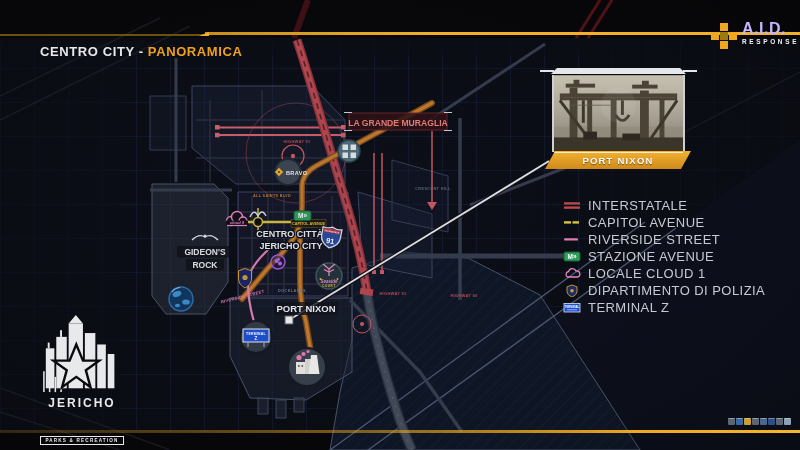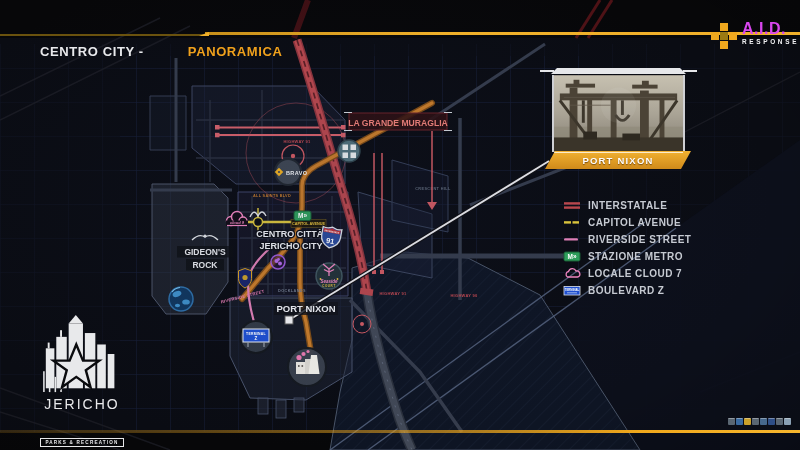"A.I.D." .brand-name { color: #d946ef -> #c4b5fd }
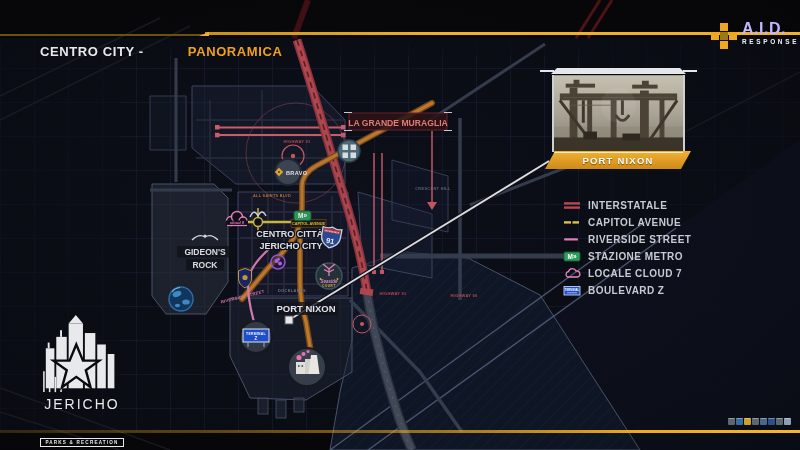"PANORAMICA" .page-title .hl { margin-left: 40px -> none }
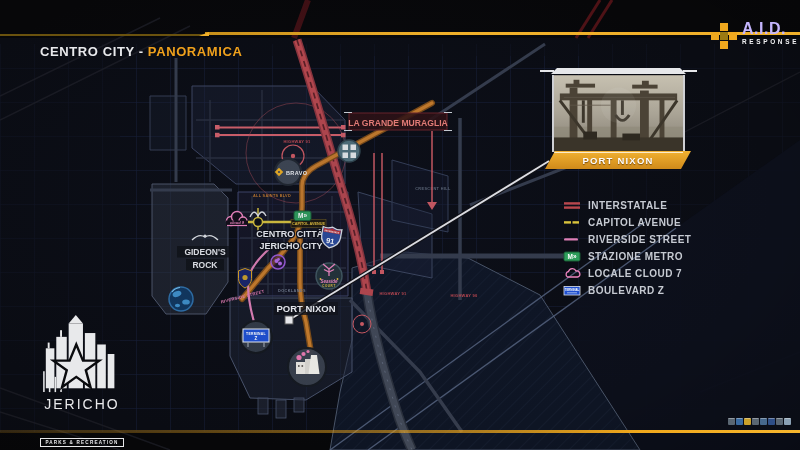"INTERSTATALE" .legend-label { font-size: 10px -> 13px; font-weight: bold -> normal }
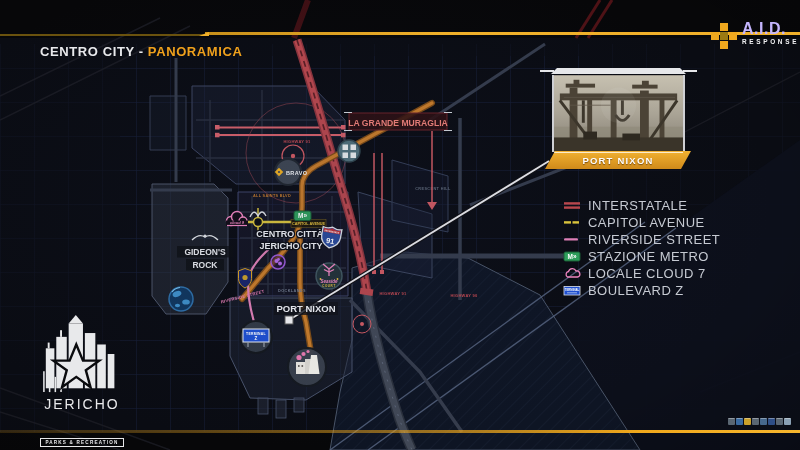"STAZIONE METRO" span.legend-label { text: METRO -> AVENUE }
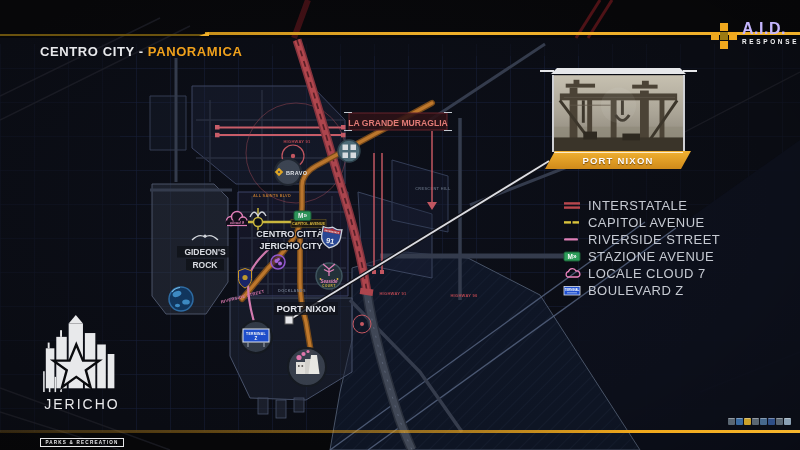"LOCALE CLOUD 7" span.legend-label { text: 7 -> 1 }
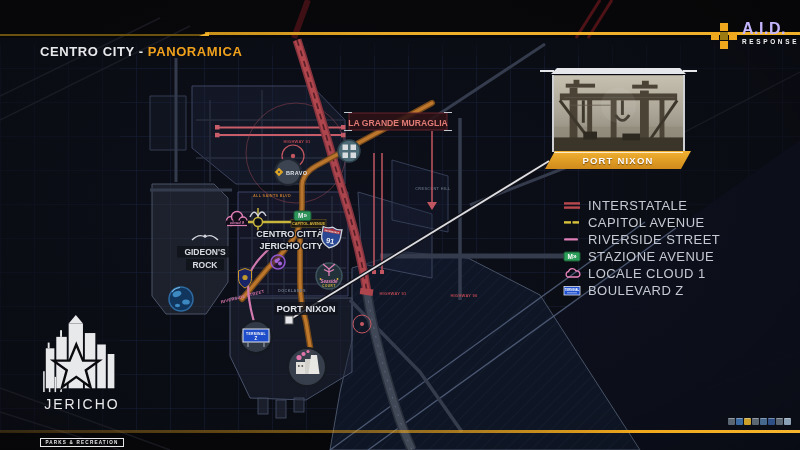"DIPARTIMENTO DI POLIZIA" div.legend-row { html: none -> <div> <svg> <path></path> <circle></circle> </svg> <span>DIPARTIMENTO DI POLIZIA</span> </div> }
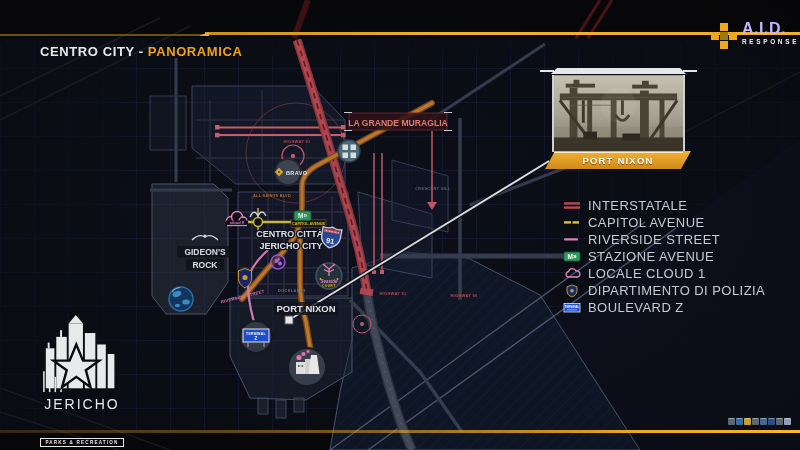"BOULEVARD Z" span.legend-label { text: BOULEVARD -> TERMINAL }
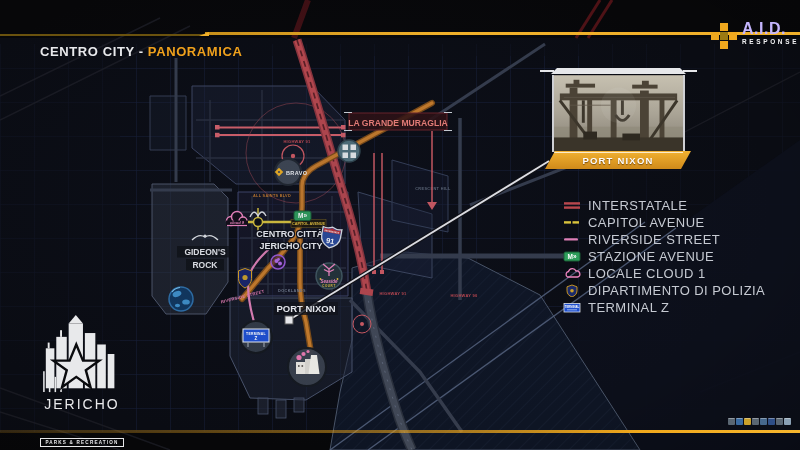"JERICHO" .parks-title { font-size: 14px -> 12px; font-weight: 400 -> 700 }
